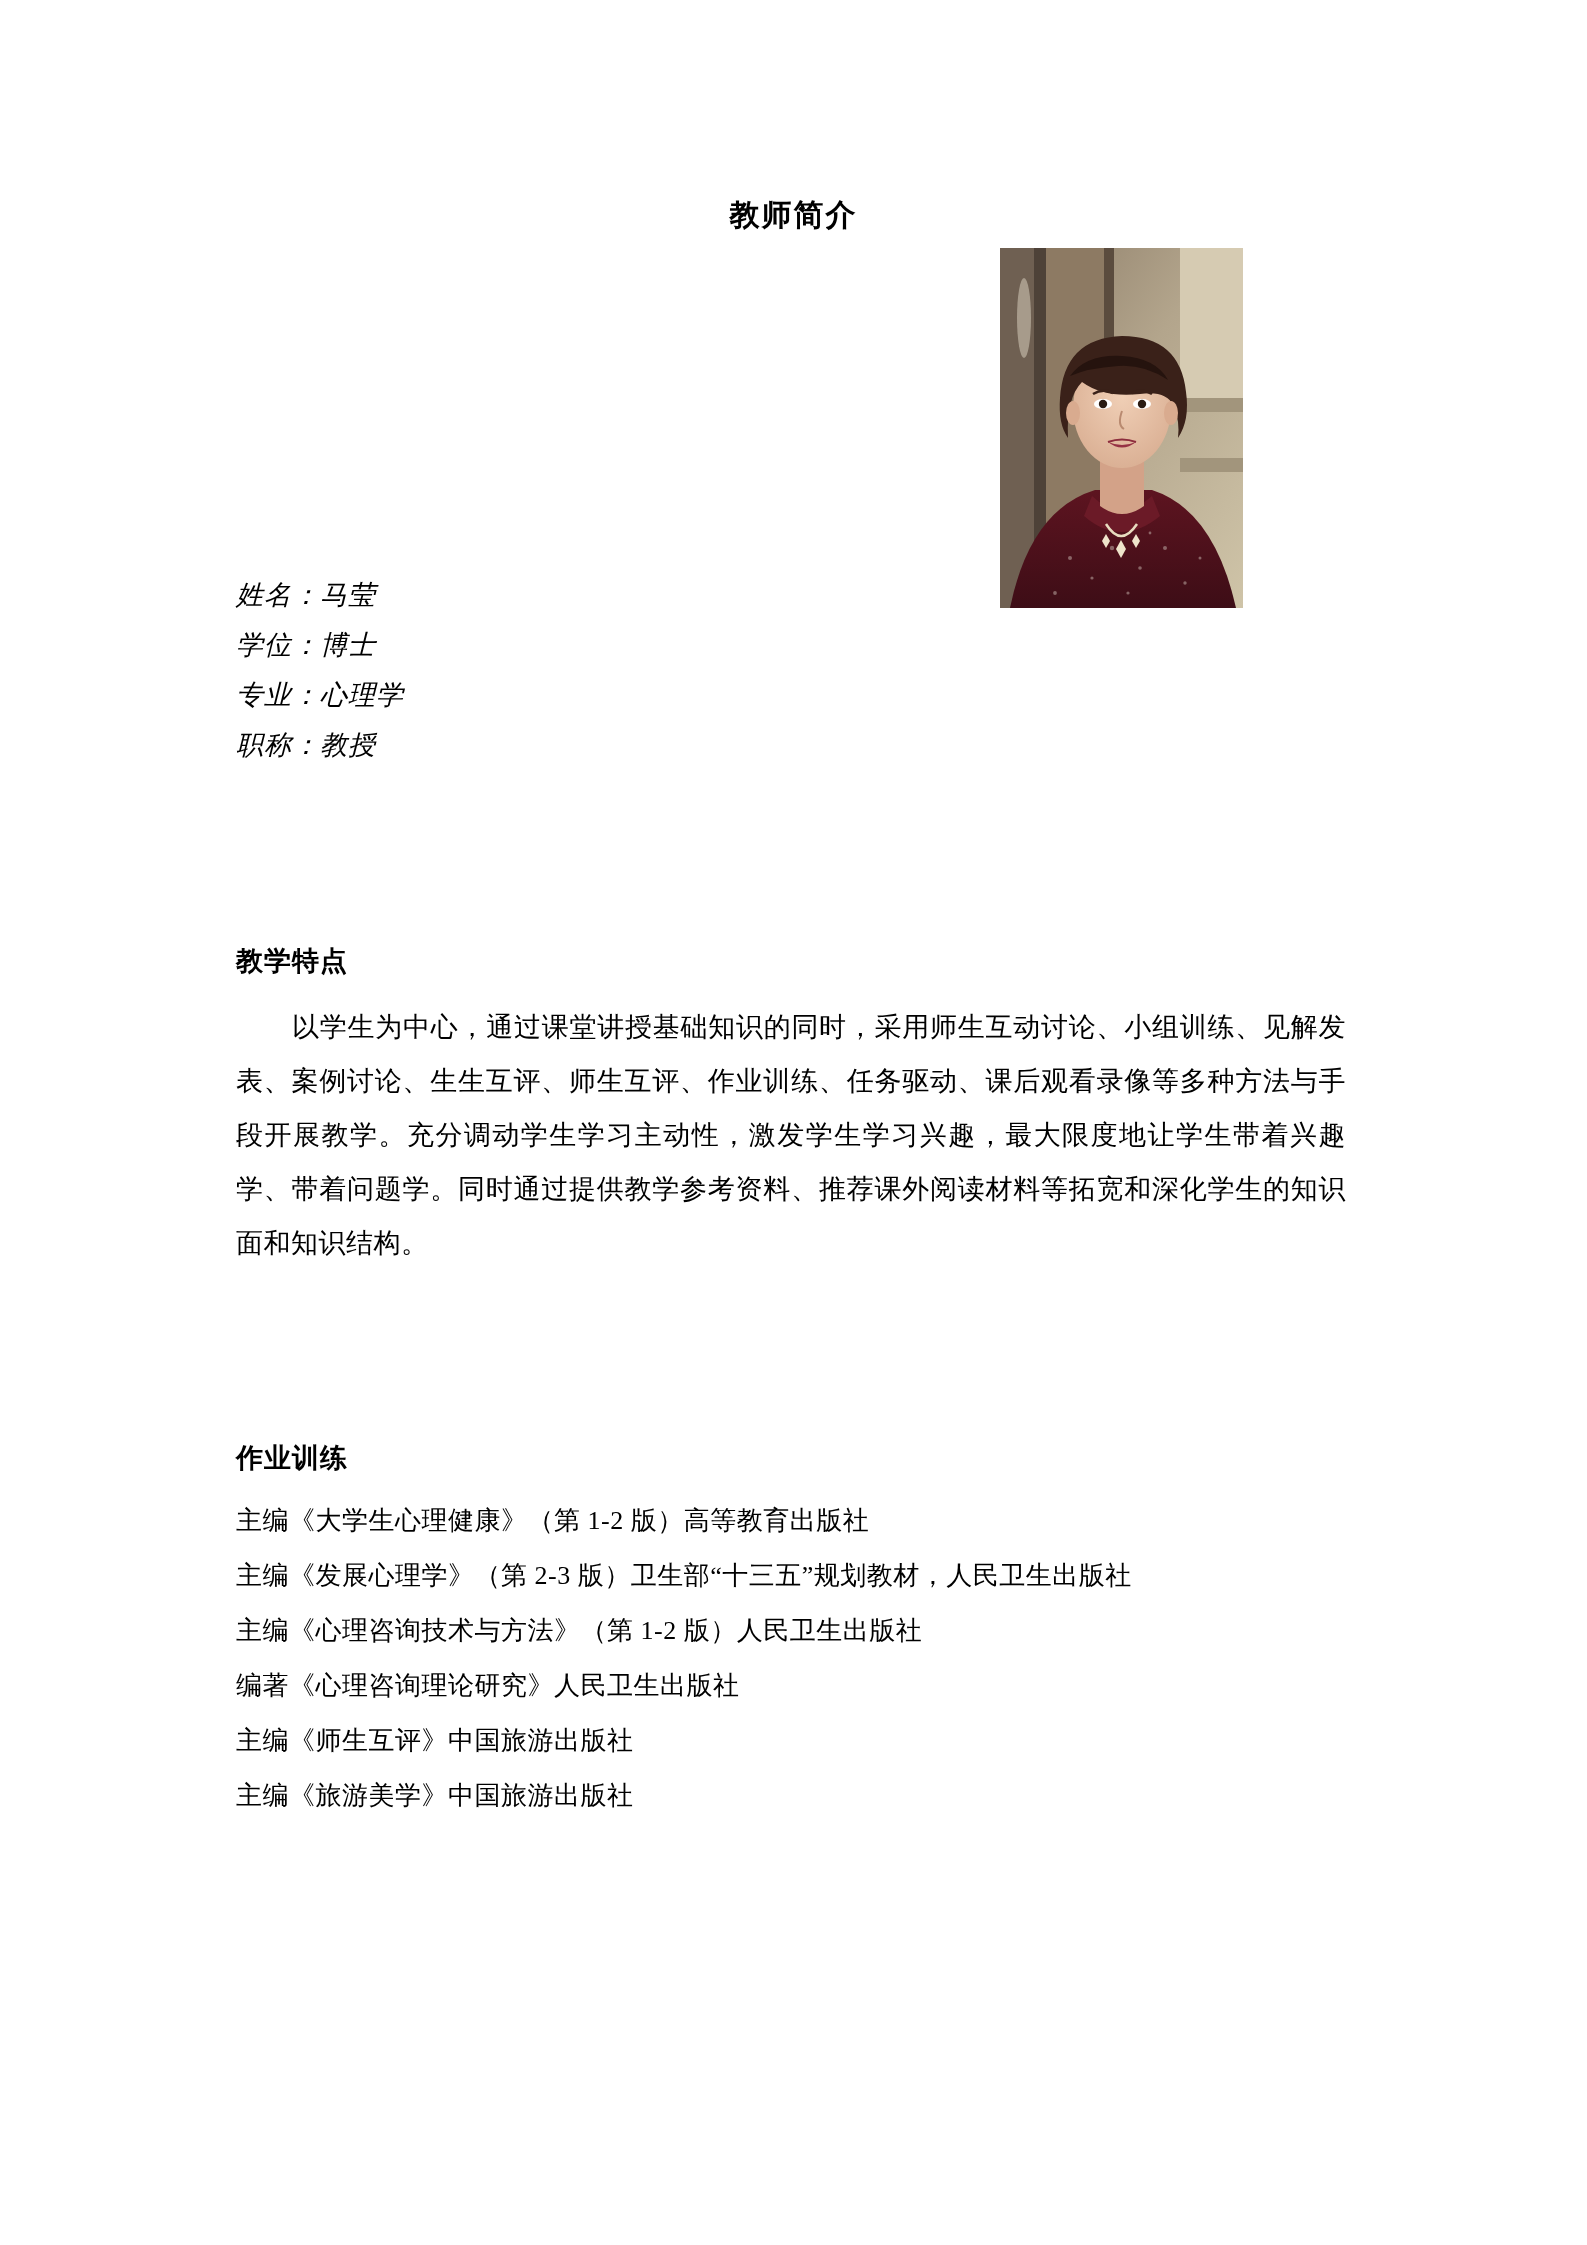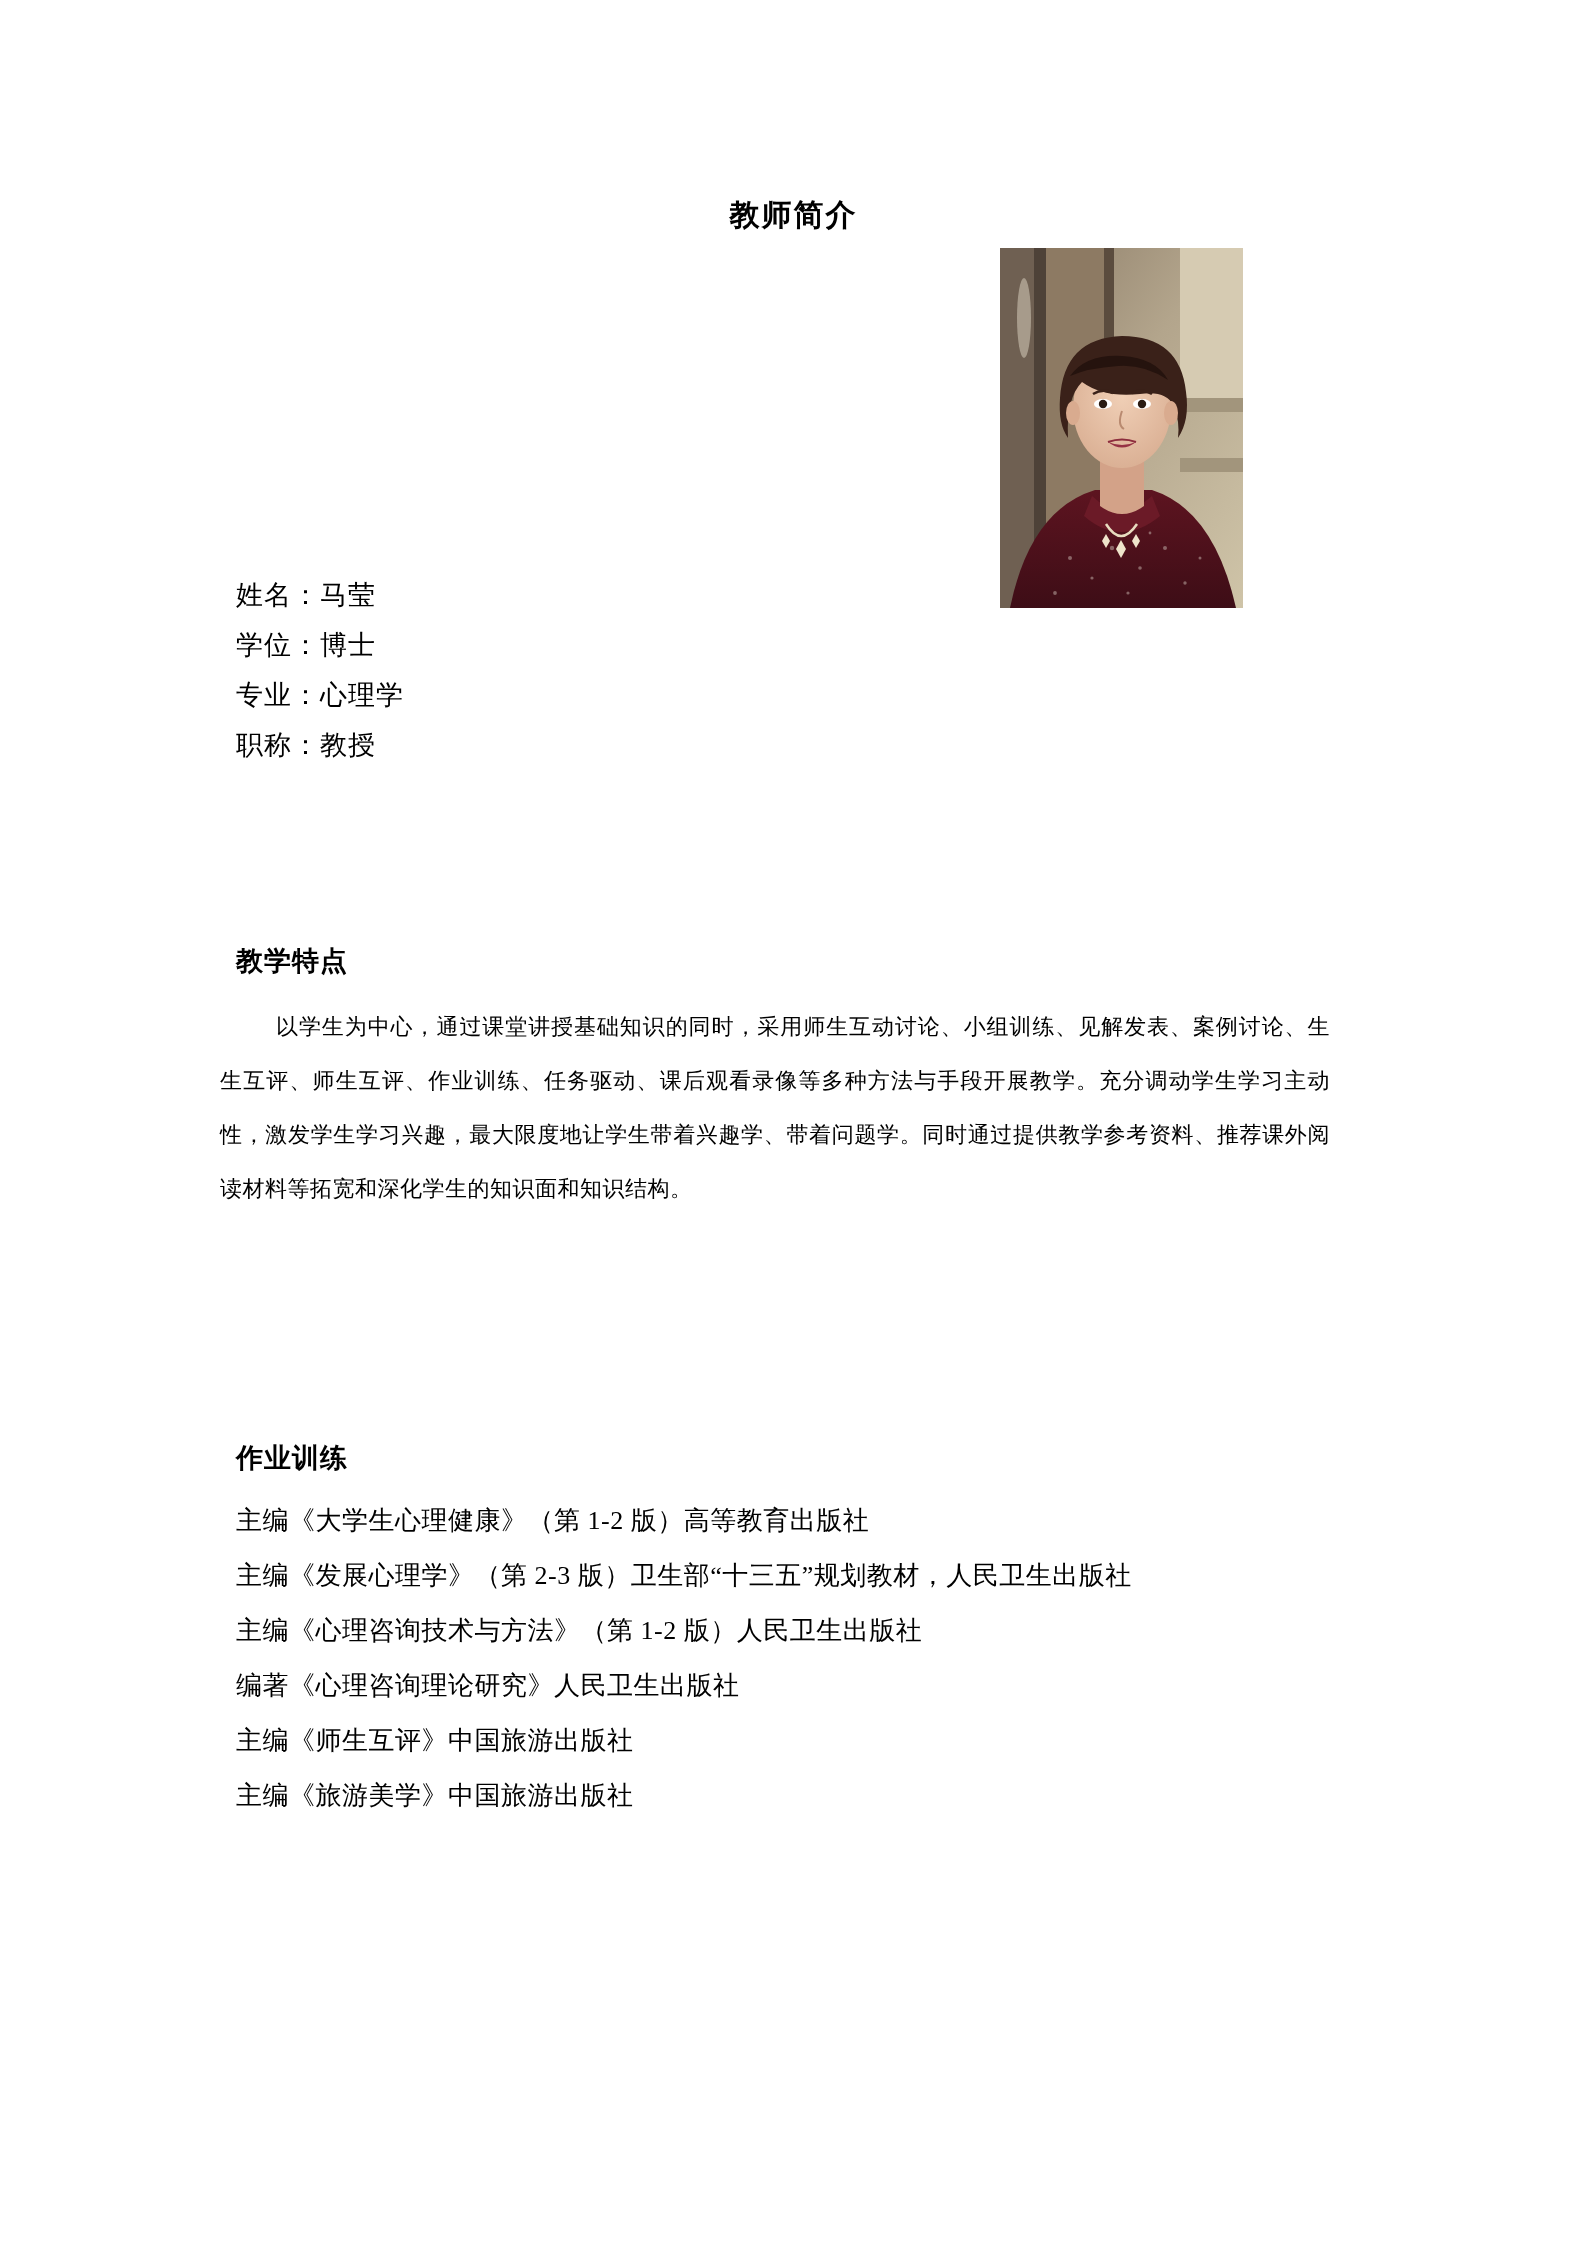"姓名：马莹" .info-line { font-style: none -> italic }
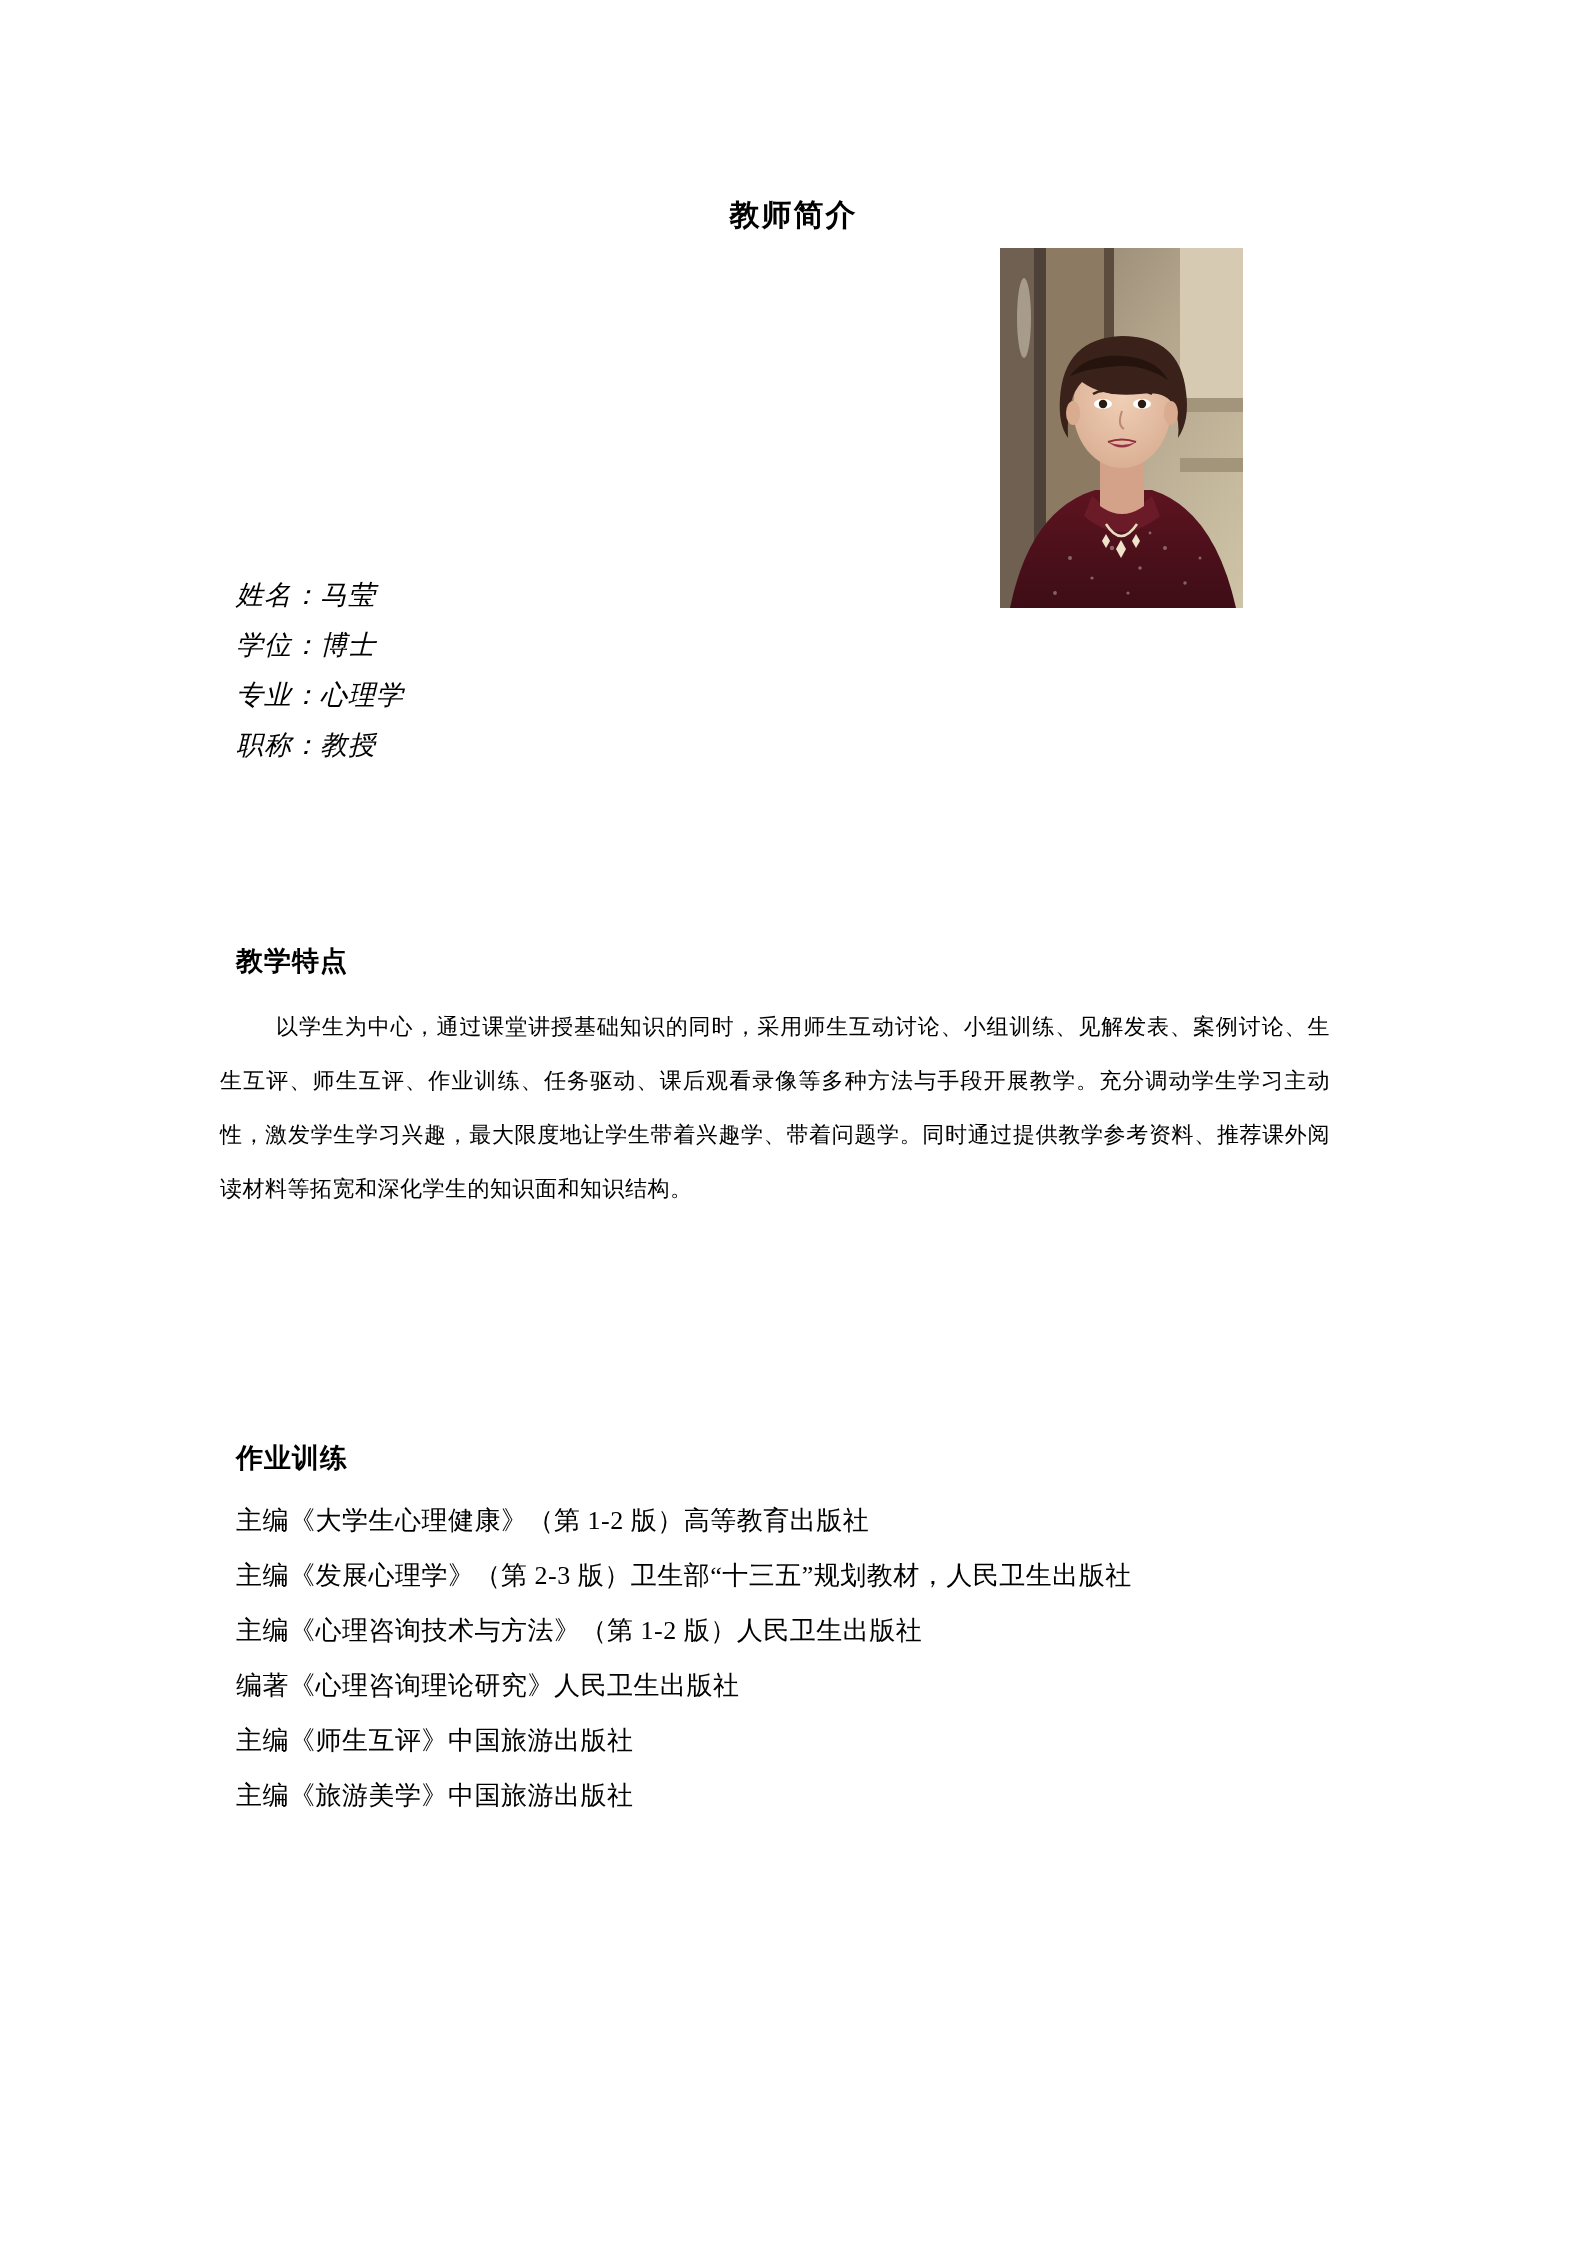"以学生为中心，通过课堂讲授基础知识的同时，采用师生互动讨论、小组训练、见解发表、" .para { font-size: 22px -> 27px; left: 220px -> 236px }
